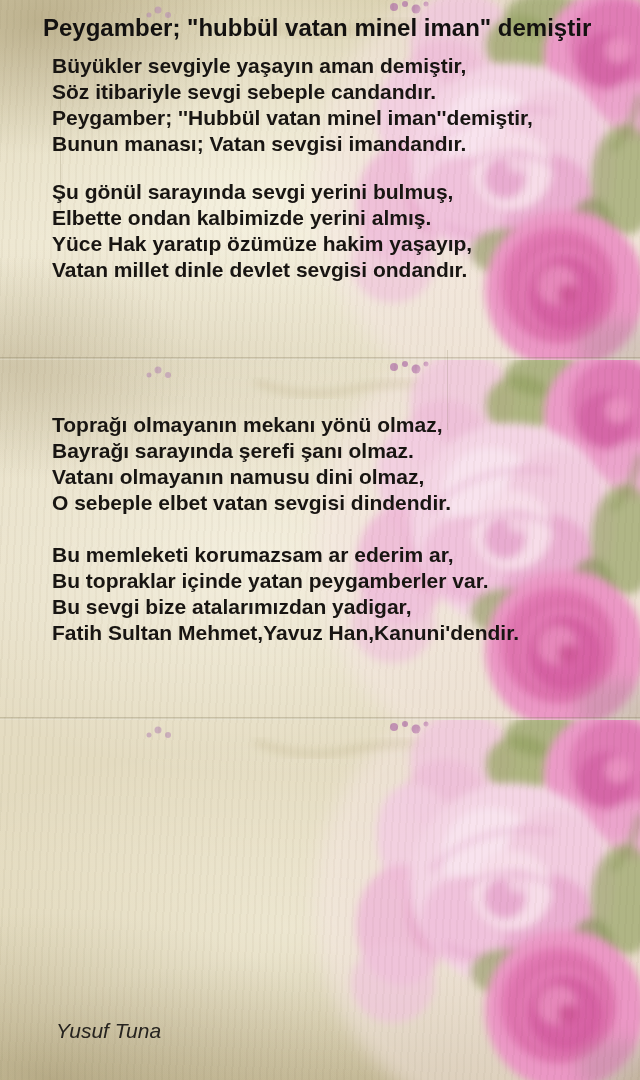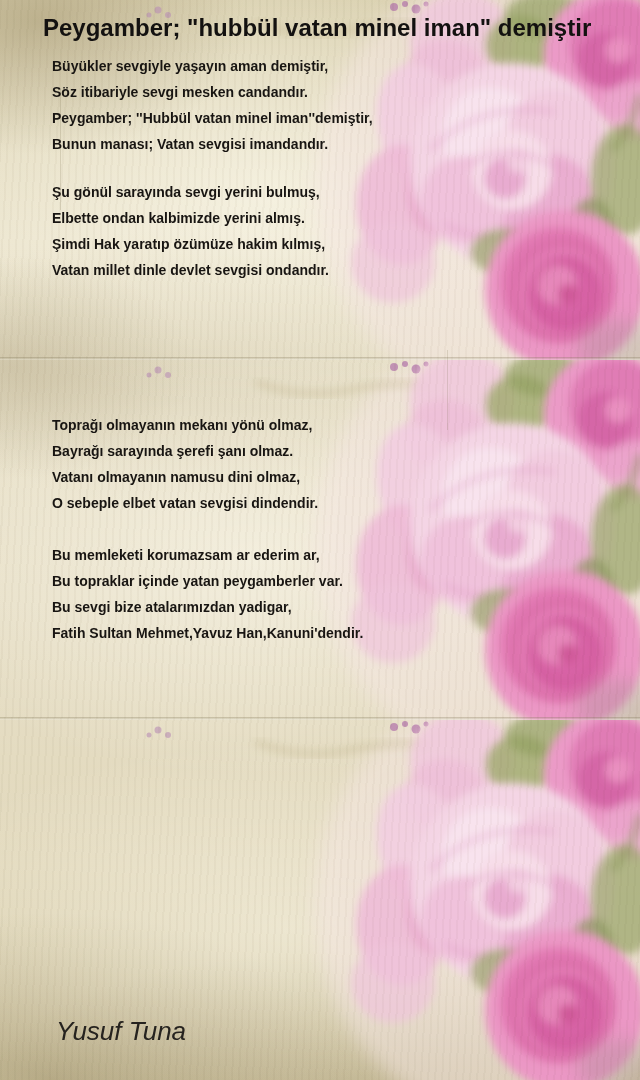"Büyükler sevgiyle yaşayın aman demiştir," .stanza { font-size: 14px -> 21px }
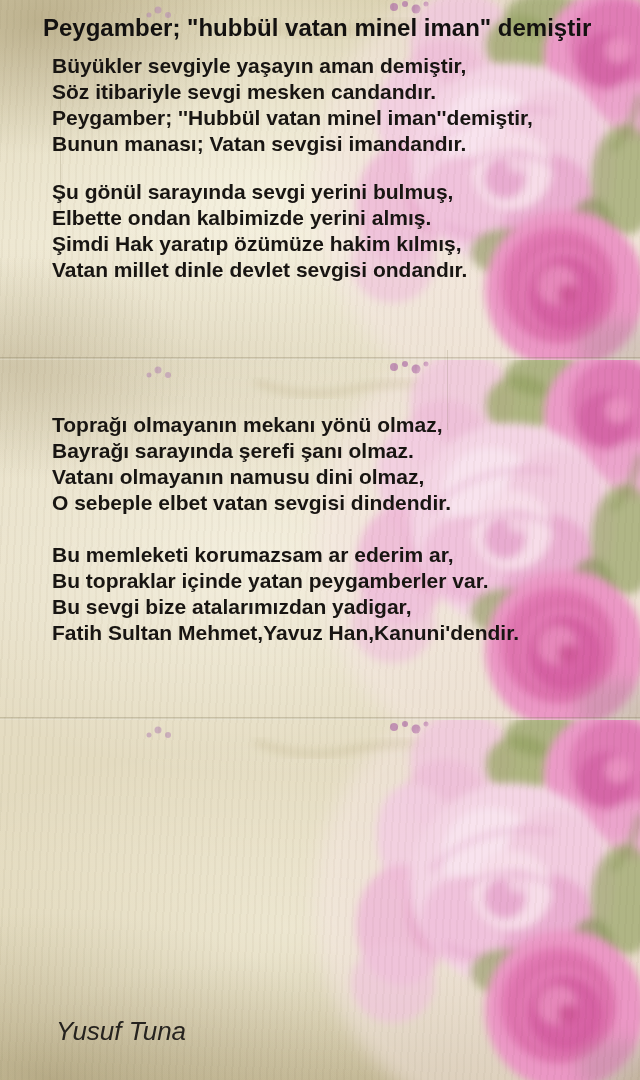"Söz itibariyle sevgi mesken candandır." div { text: mesken -> sebeple }
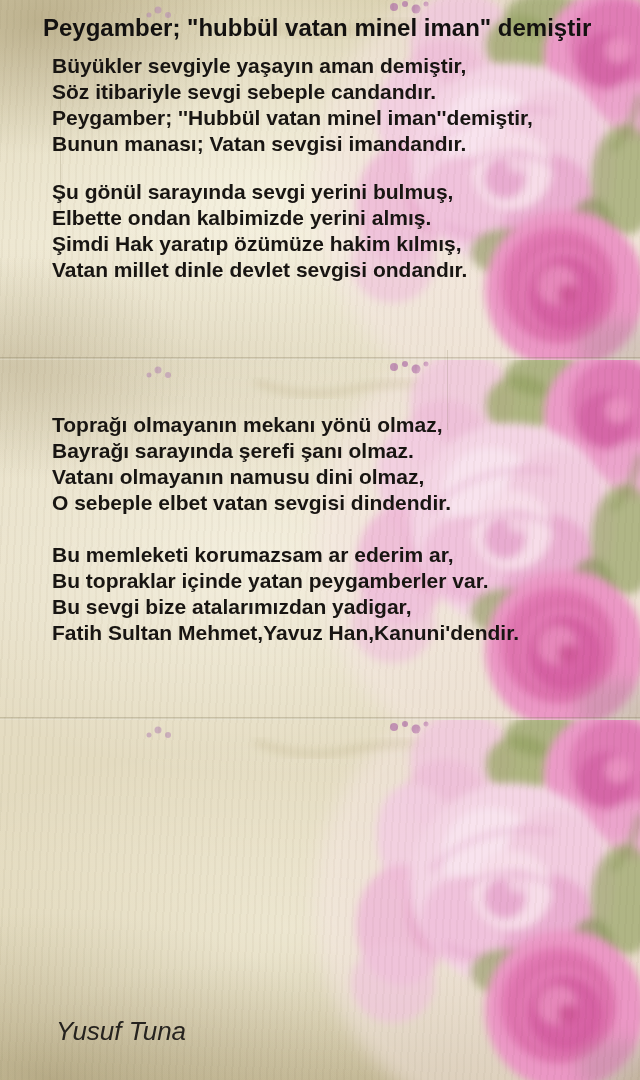"Şimdi Hak yaratıp özümüze hakim" div { text: Şimdi Hak yaratıp özümüze hakim kılmış -> Yüce Hak yaratıp özümüze hakim yaşayıp }
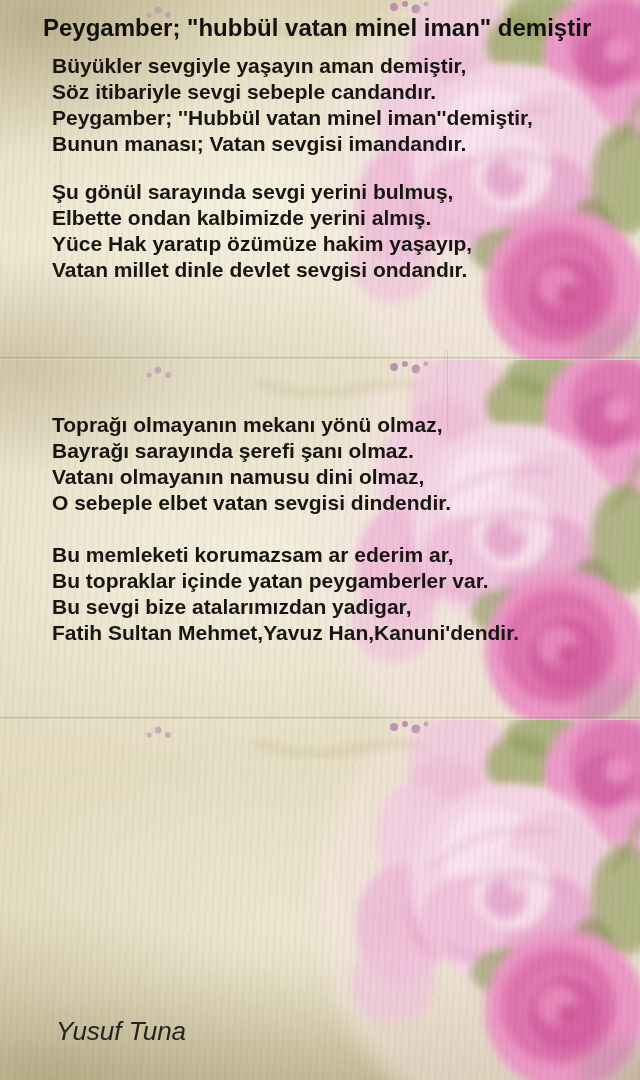"Yusuf Tuna" .author { font-size: 26px -> 21px }
